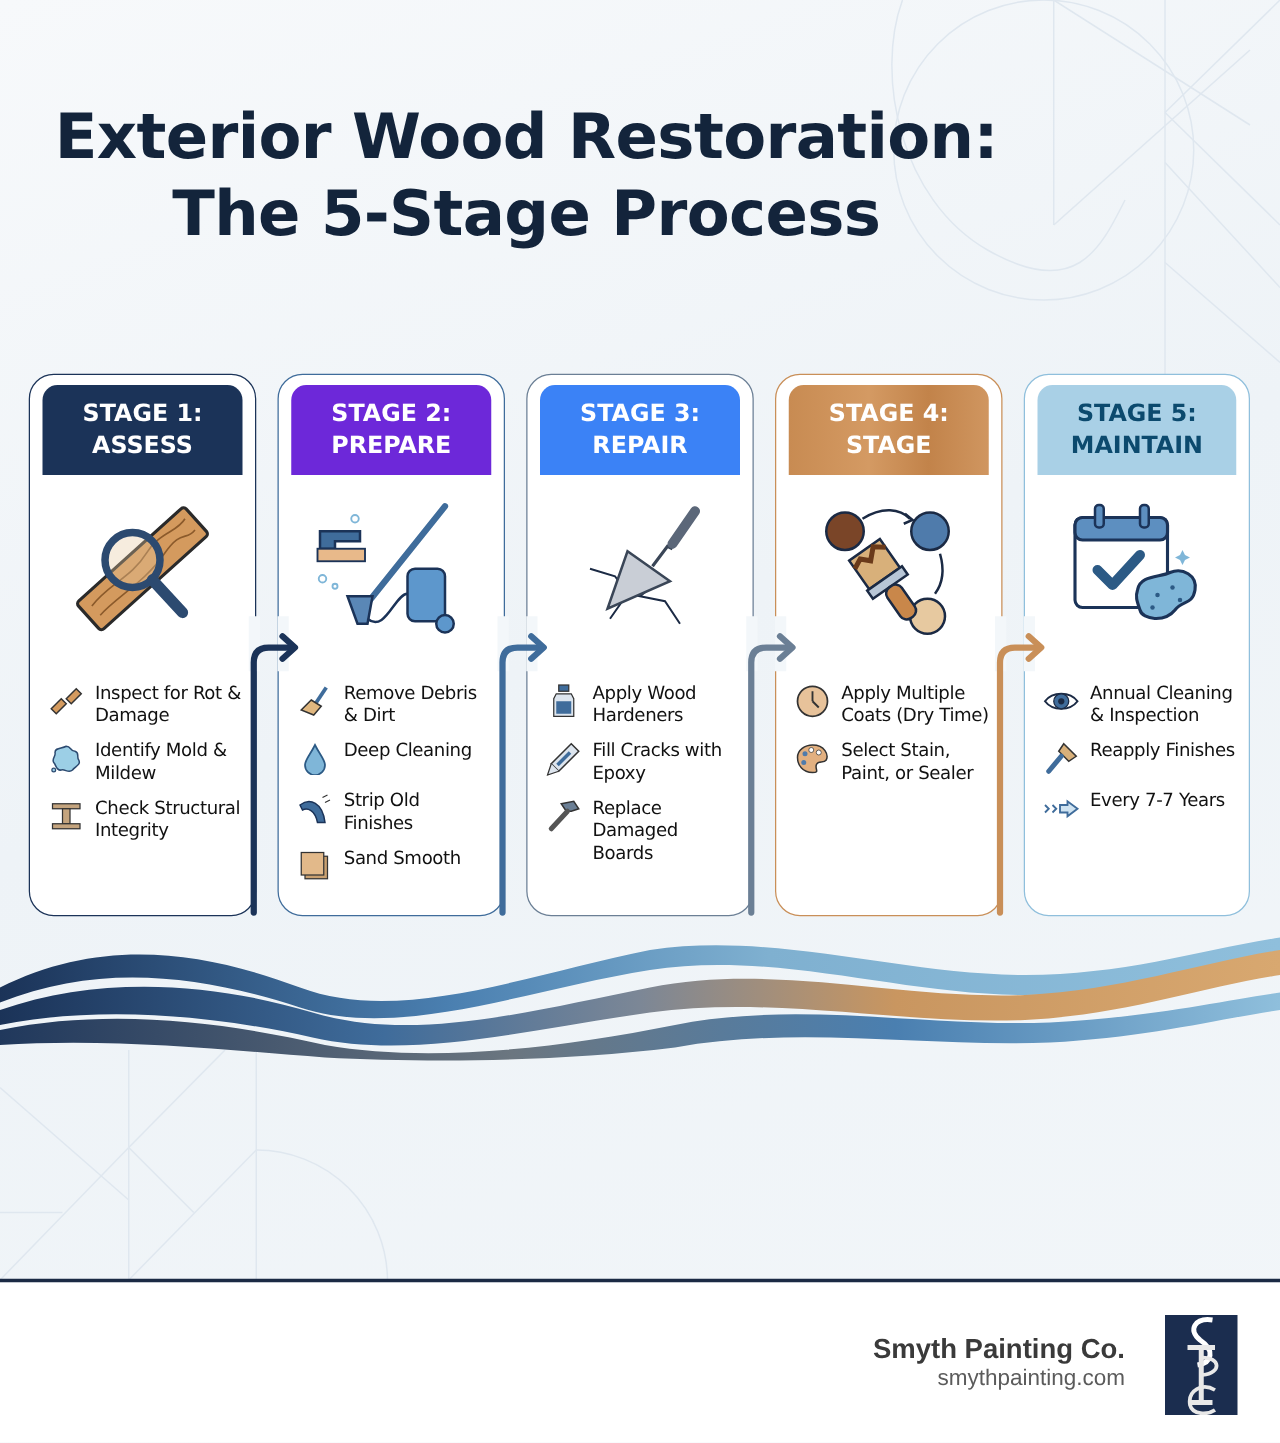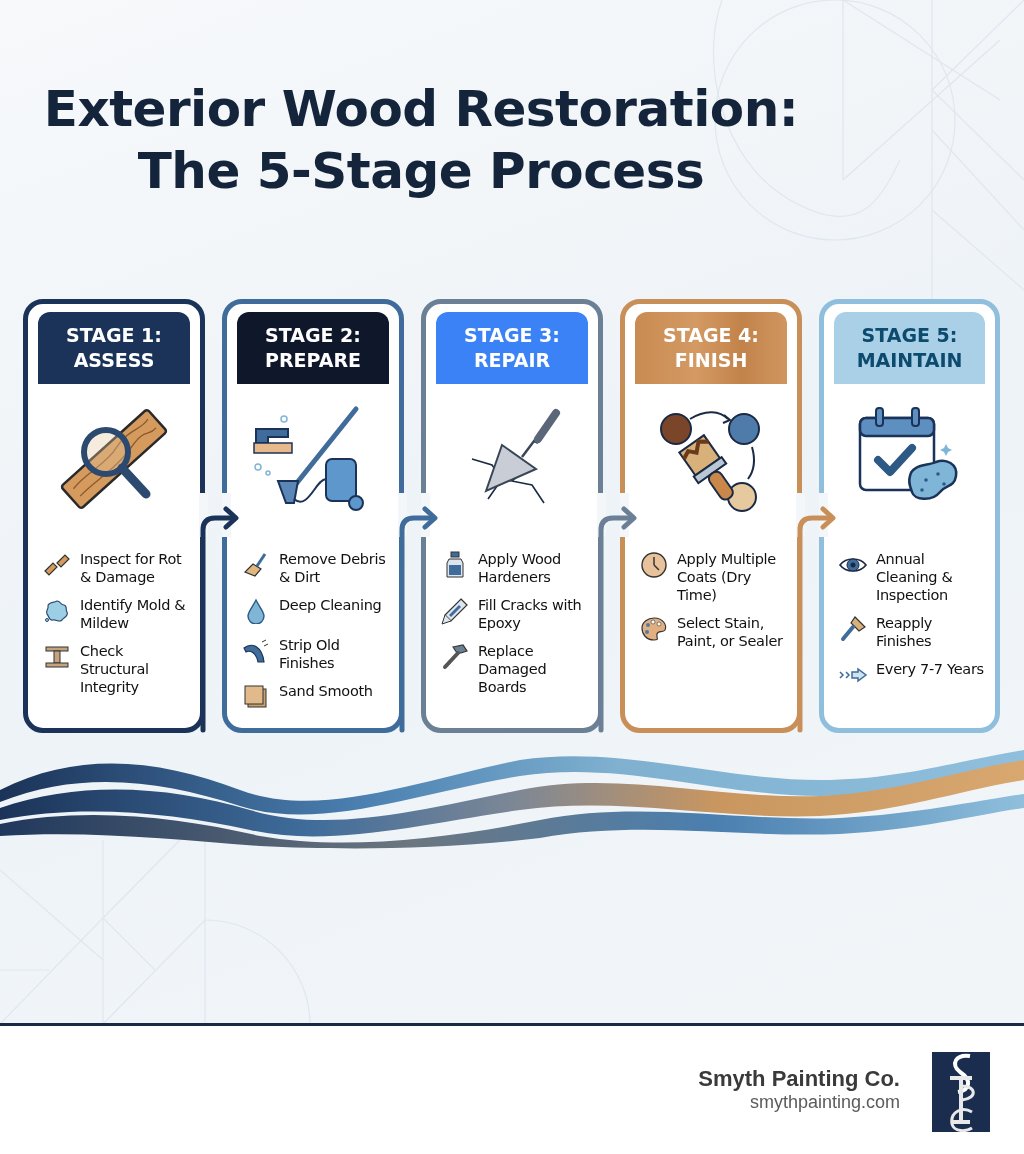"STAGE 1:" .card { border: 5px solid #1d4ed8 -> 1px solid #1d4ed8 }
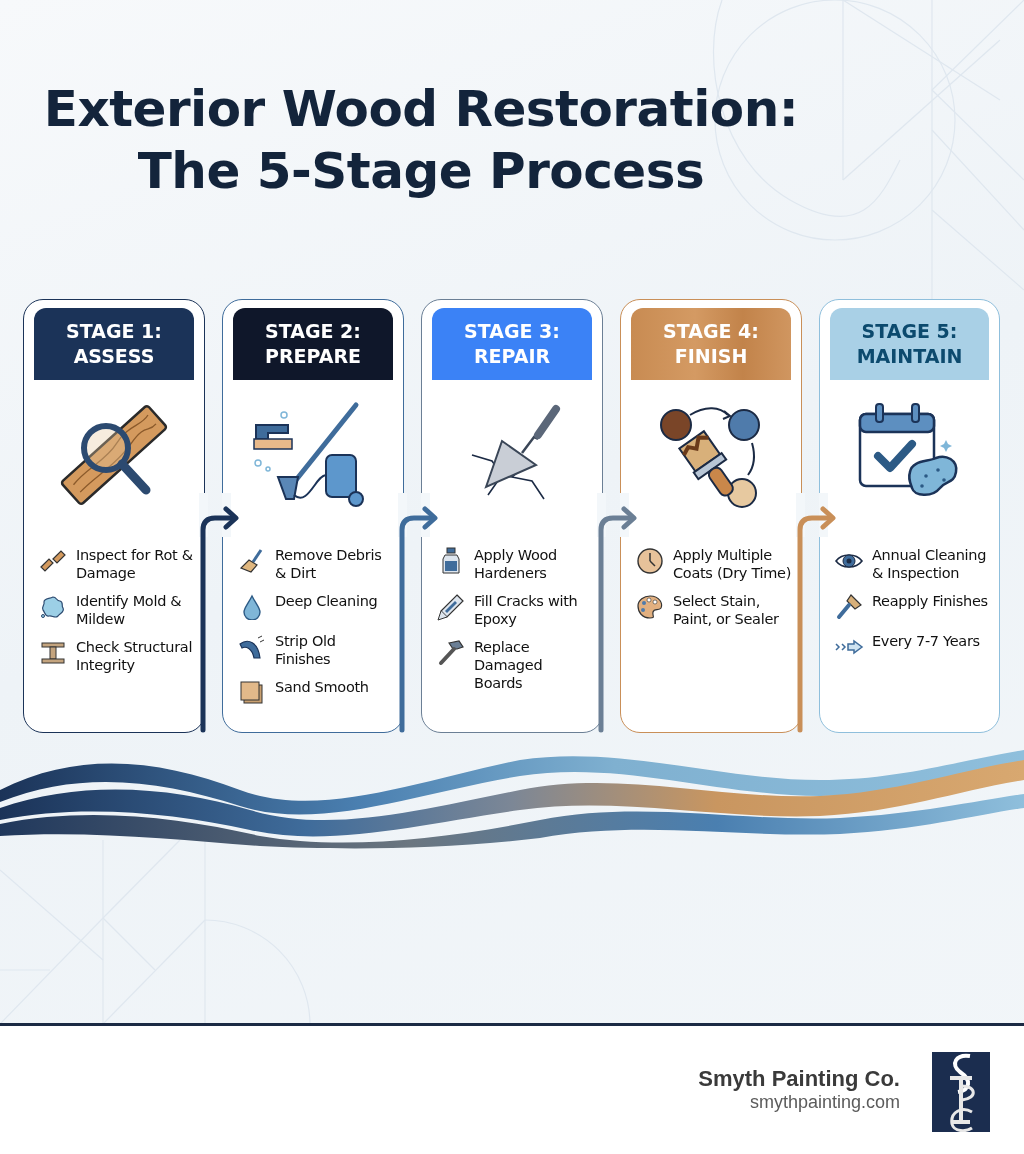"STAGE 2:" .c2 .hdr { background: #0f172a -> #6d28d9 }
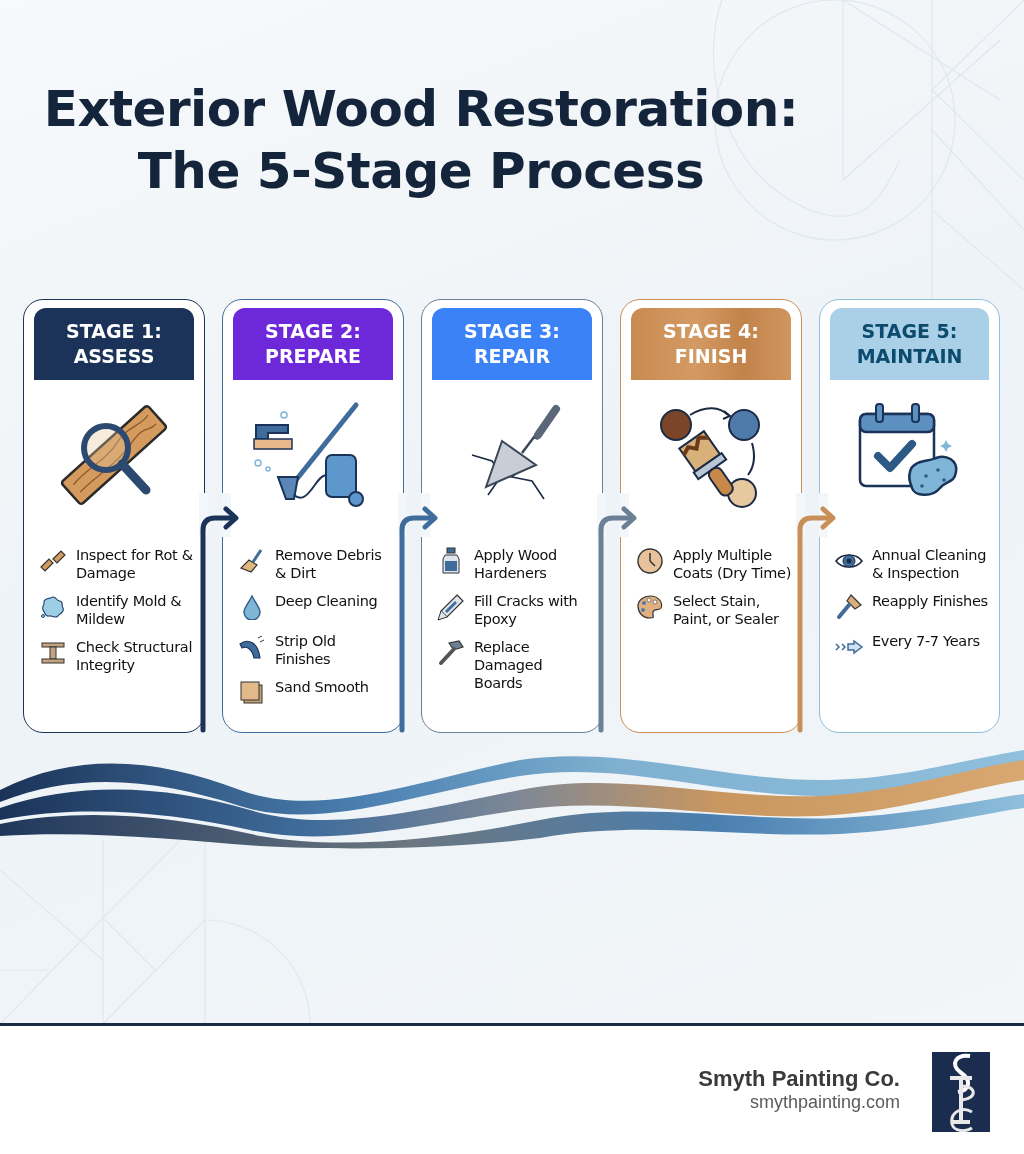"FINISH" span { text: FINISH -> STAGE }
